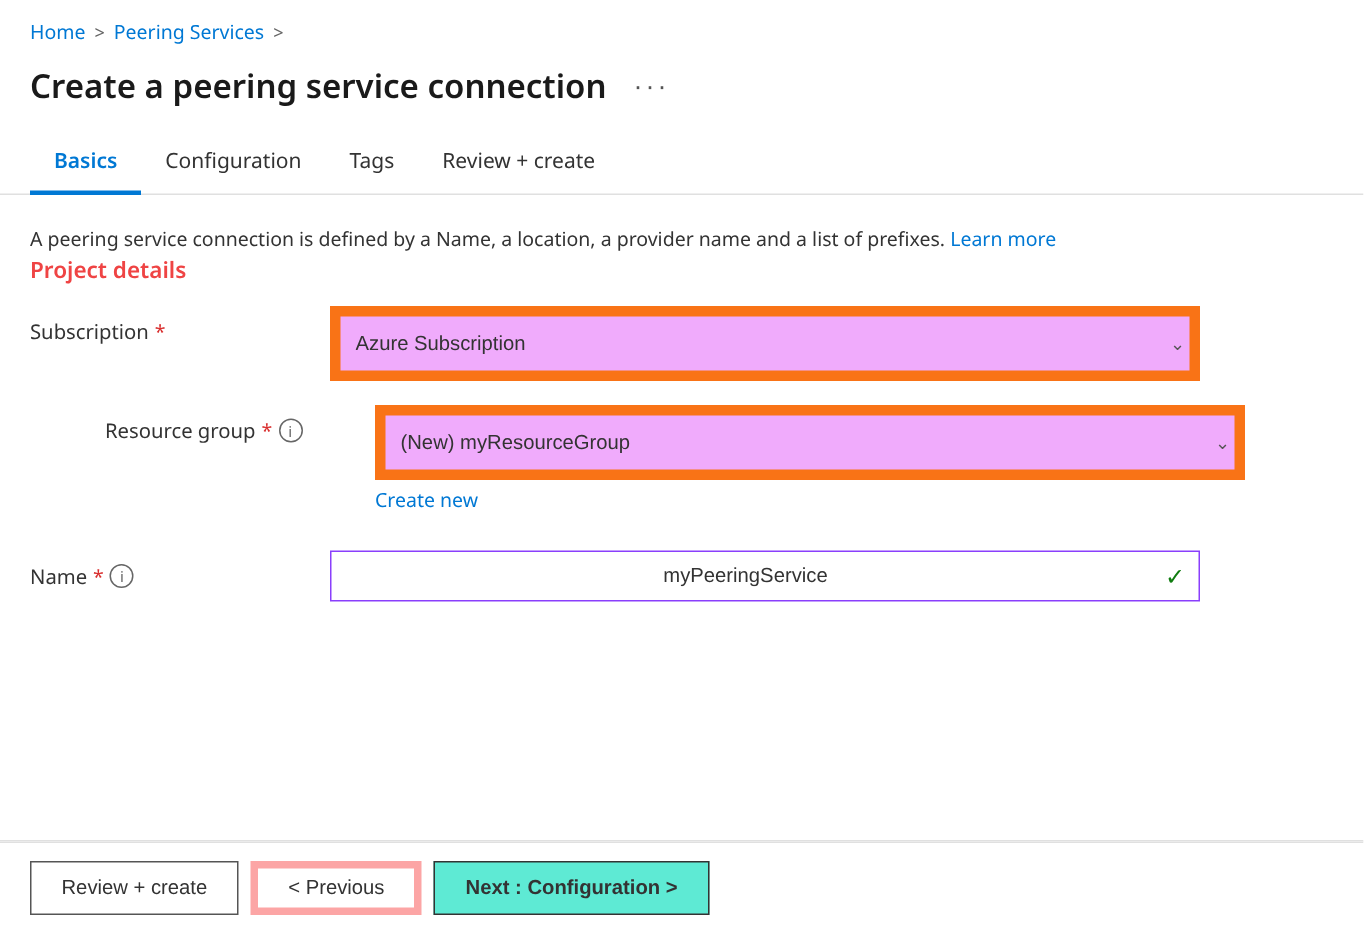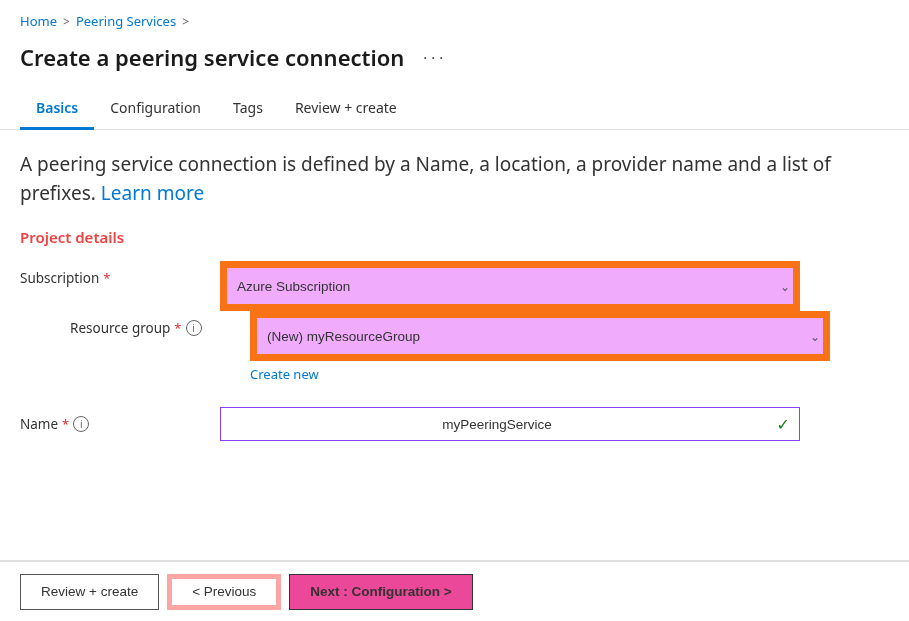"A peering service connection is" .description-text { font-size: 19px -> 13px; margin-bottom: 20px -> none }
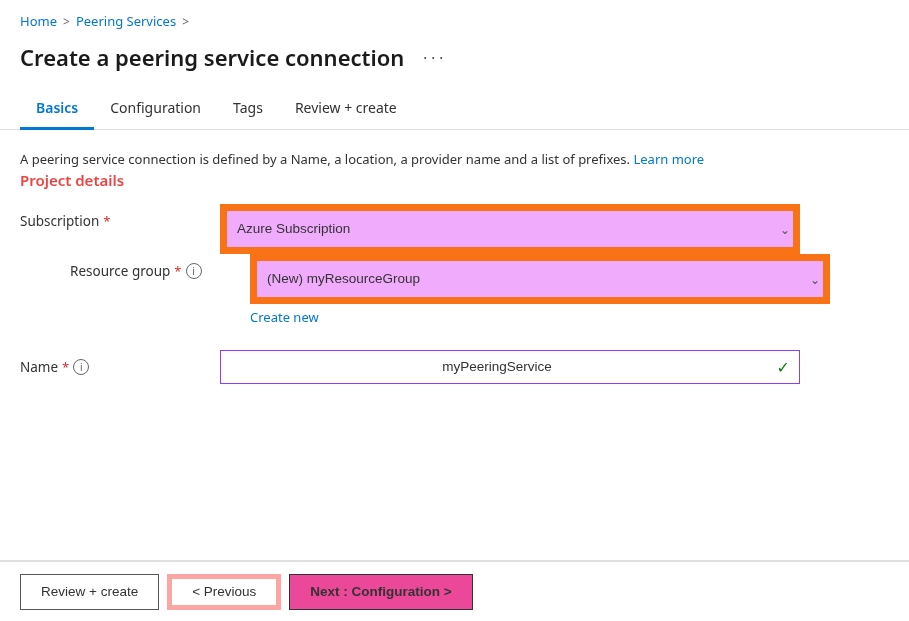"Subscription" .form-row { margin-bottom: none -> 16px }
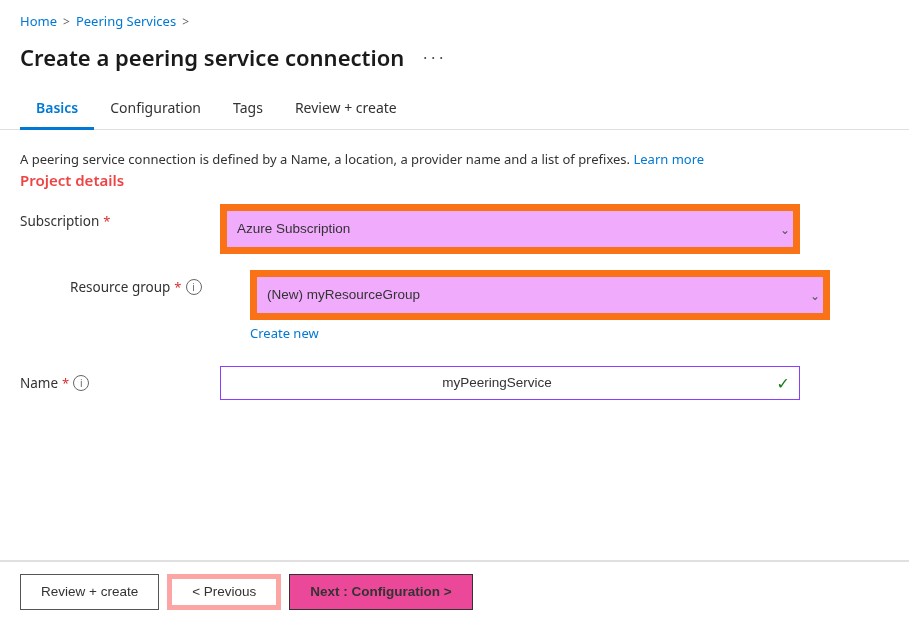"Next : Configuration >" .btn-next { background: #ec4899 -> #5eead4 }
